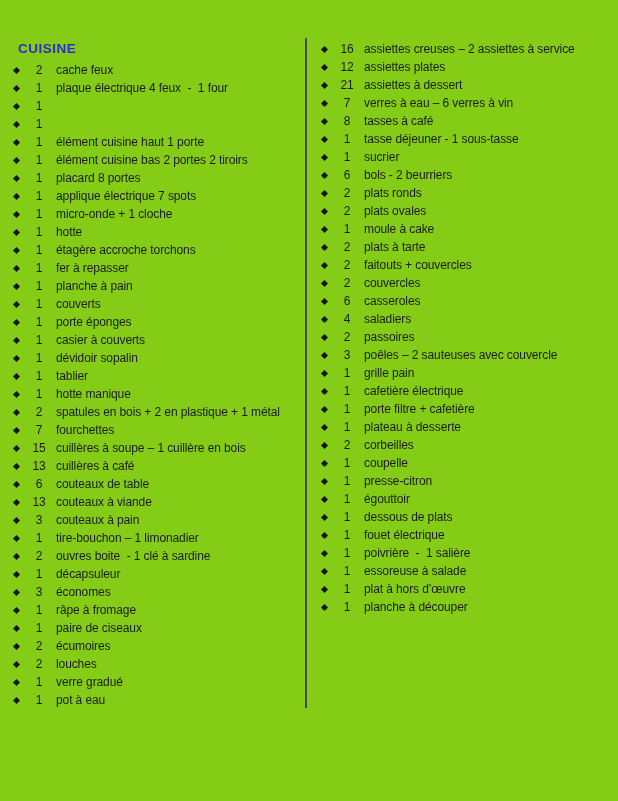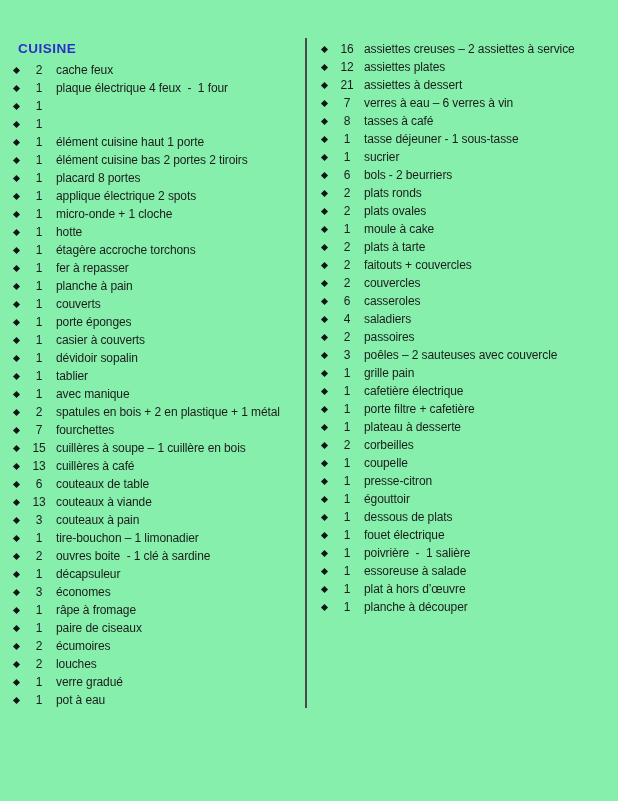"CUISINE" div.page { background: #86efac -> #84cc16 }
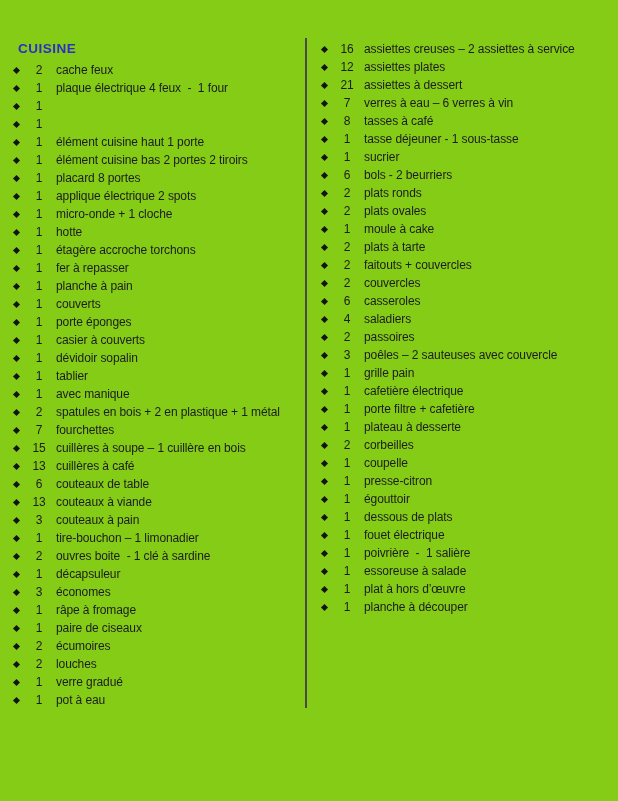"applique électrique 2 spots" span.label { text: 2 -> 7 }
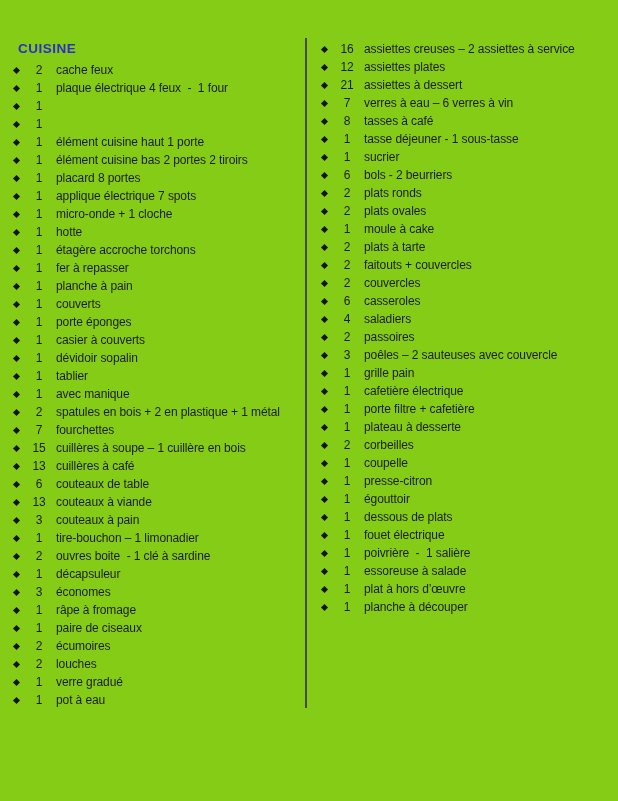"avec manique" span.label { text: avec -> hotte }
